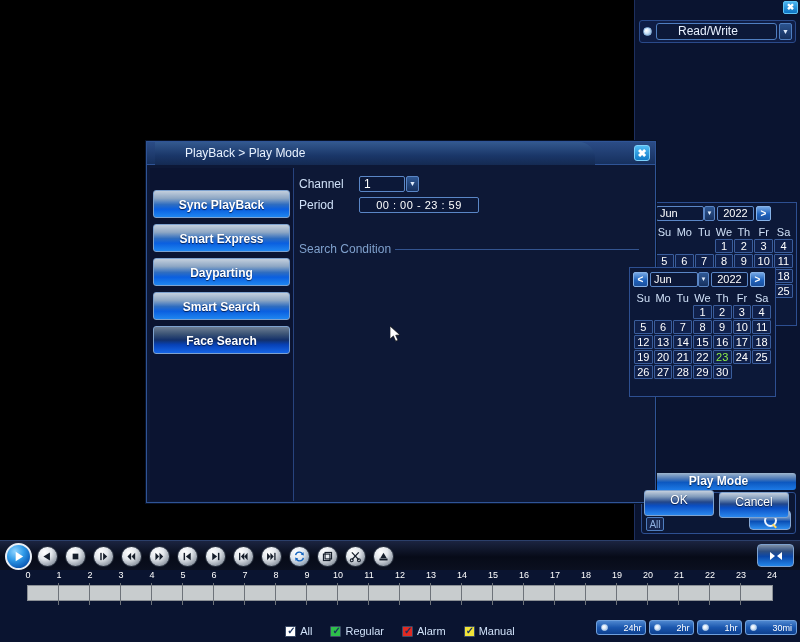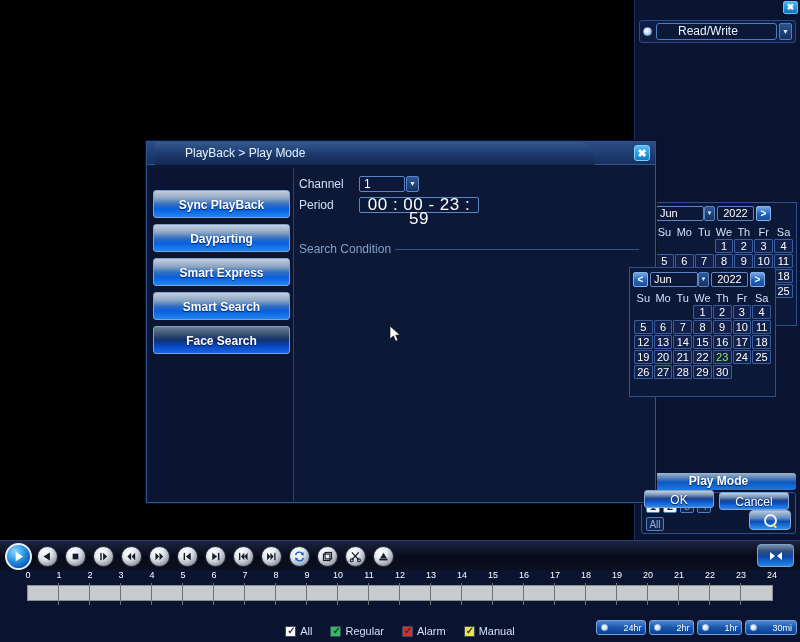"00 : 00 - 23" .f-period { font-size: 17px -> 11px }
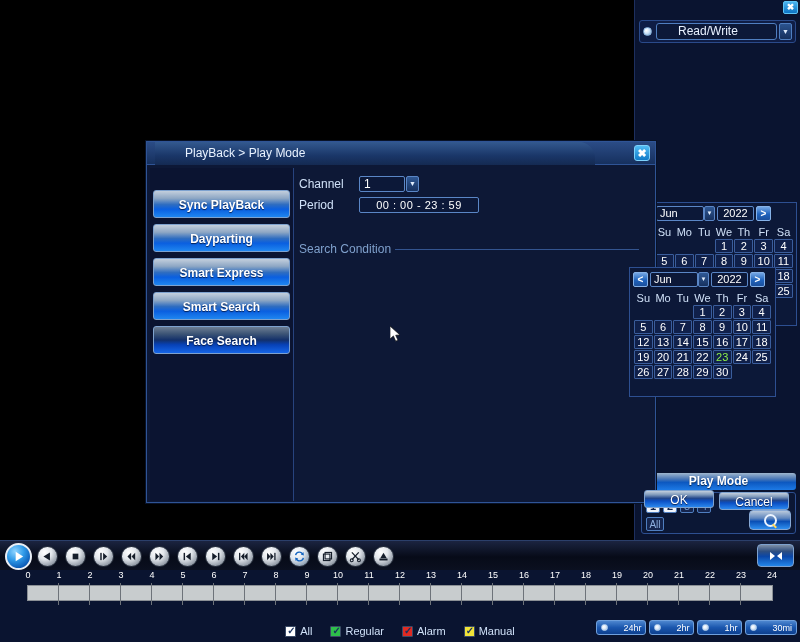"Dayparting" div.menu-btn { order: before "Smart Express" -> after "Smart Express" }
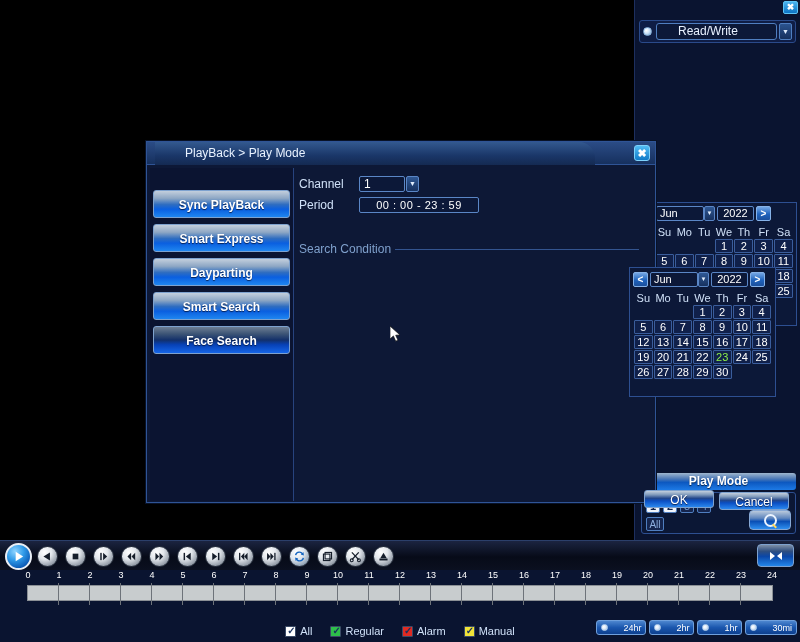"OK" .btn-ok, .btn-cancel { height: 18px -> 26px }
